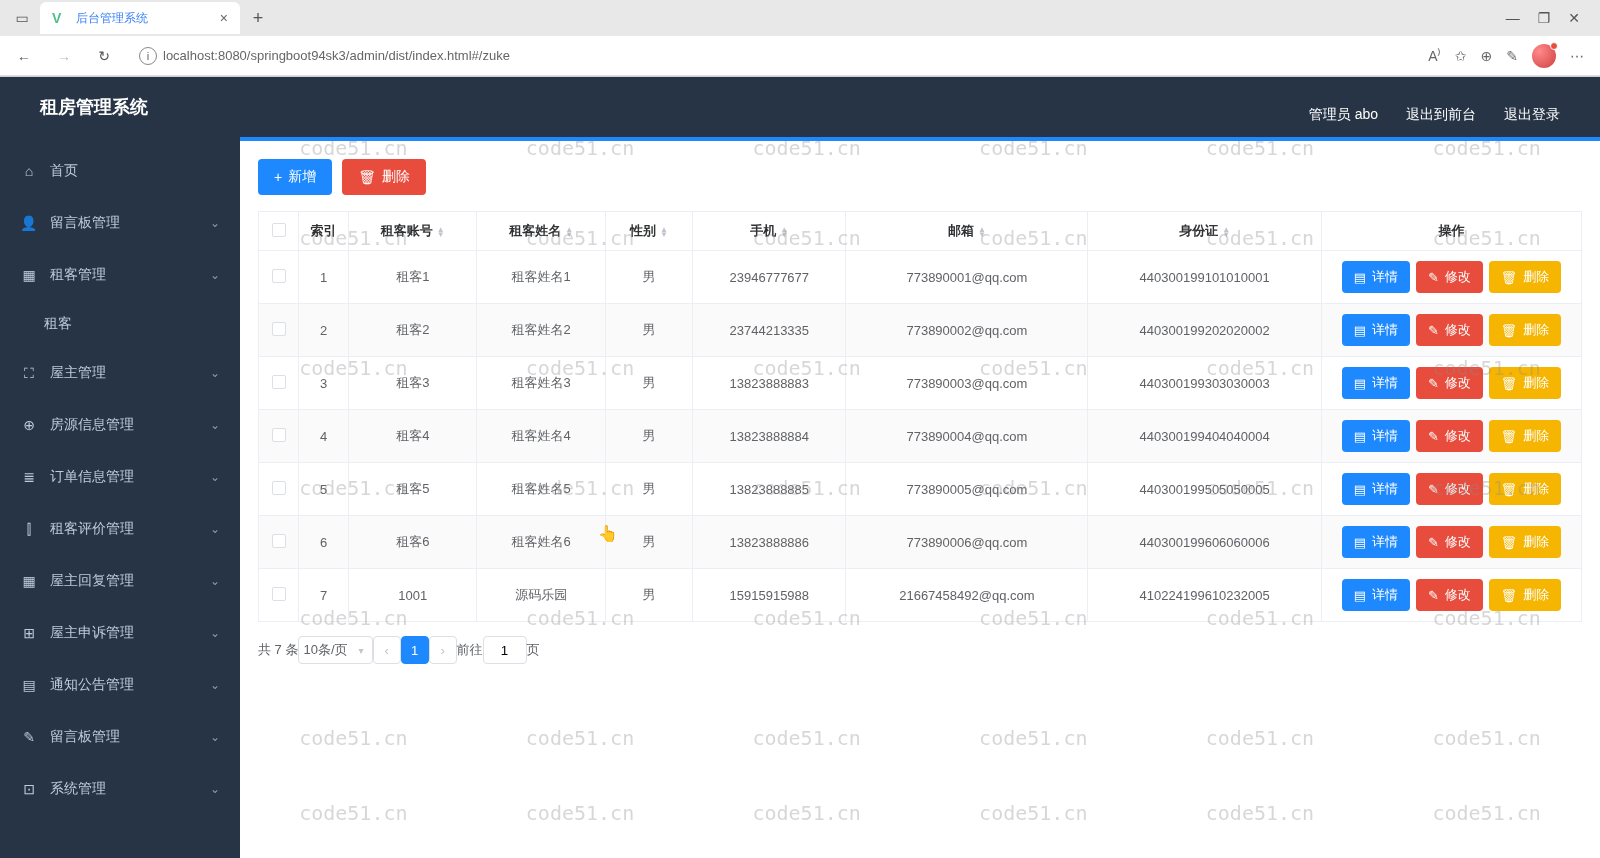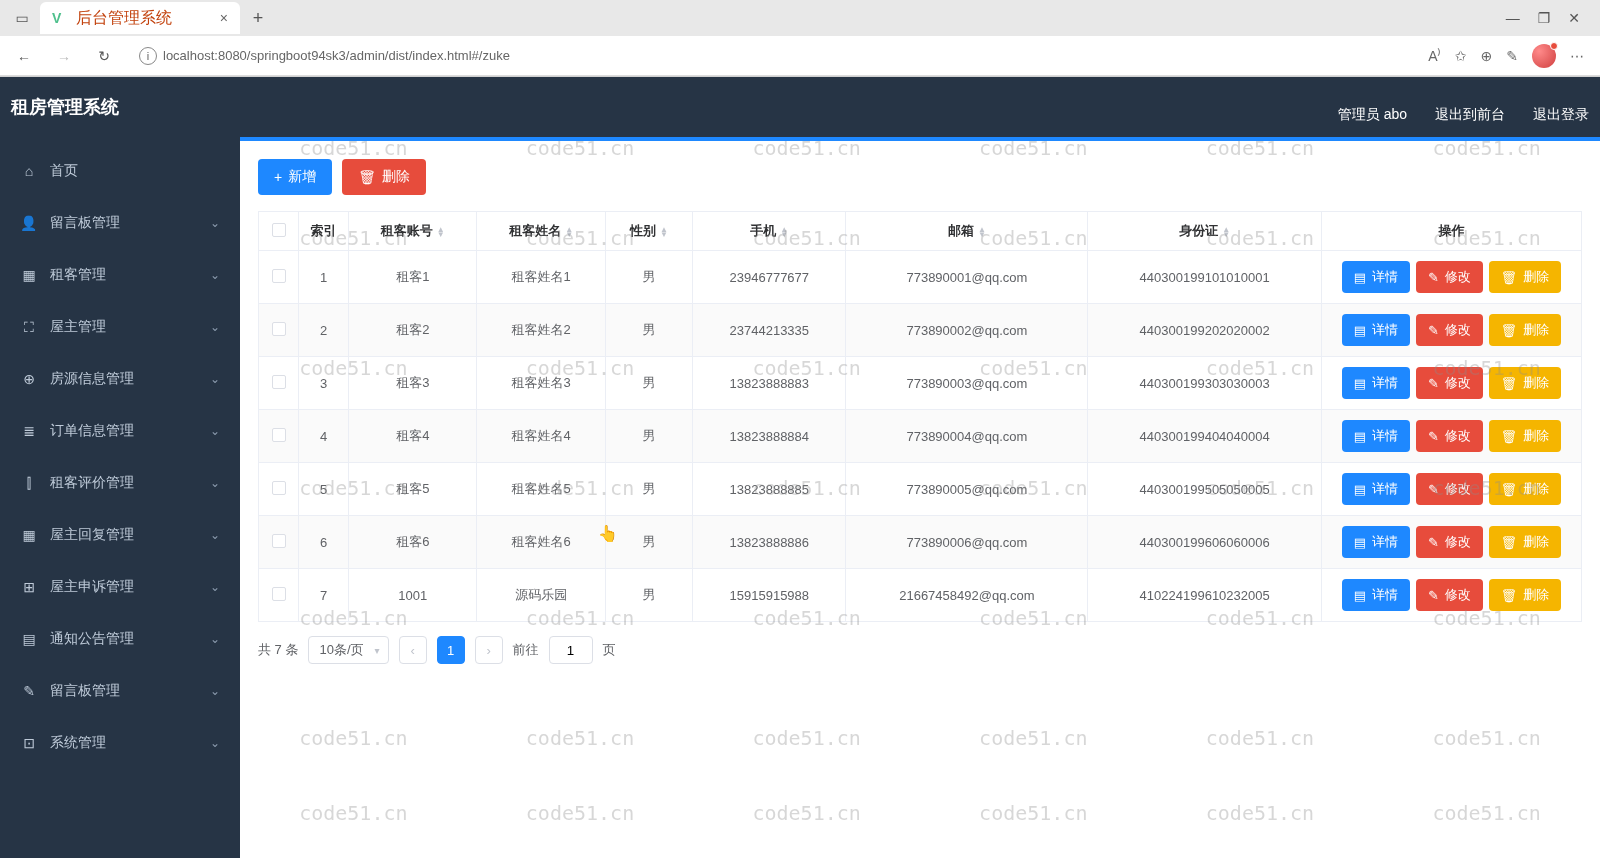"后台管理系统" .tab .title { color: #c2410c -> #3b82f6; font-size: 16px -> 12px }
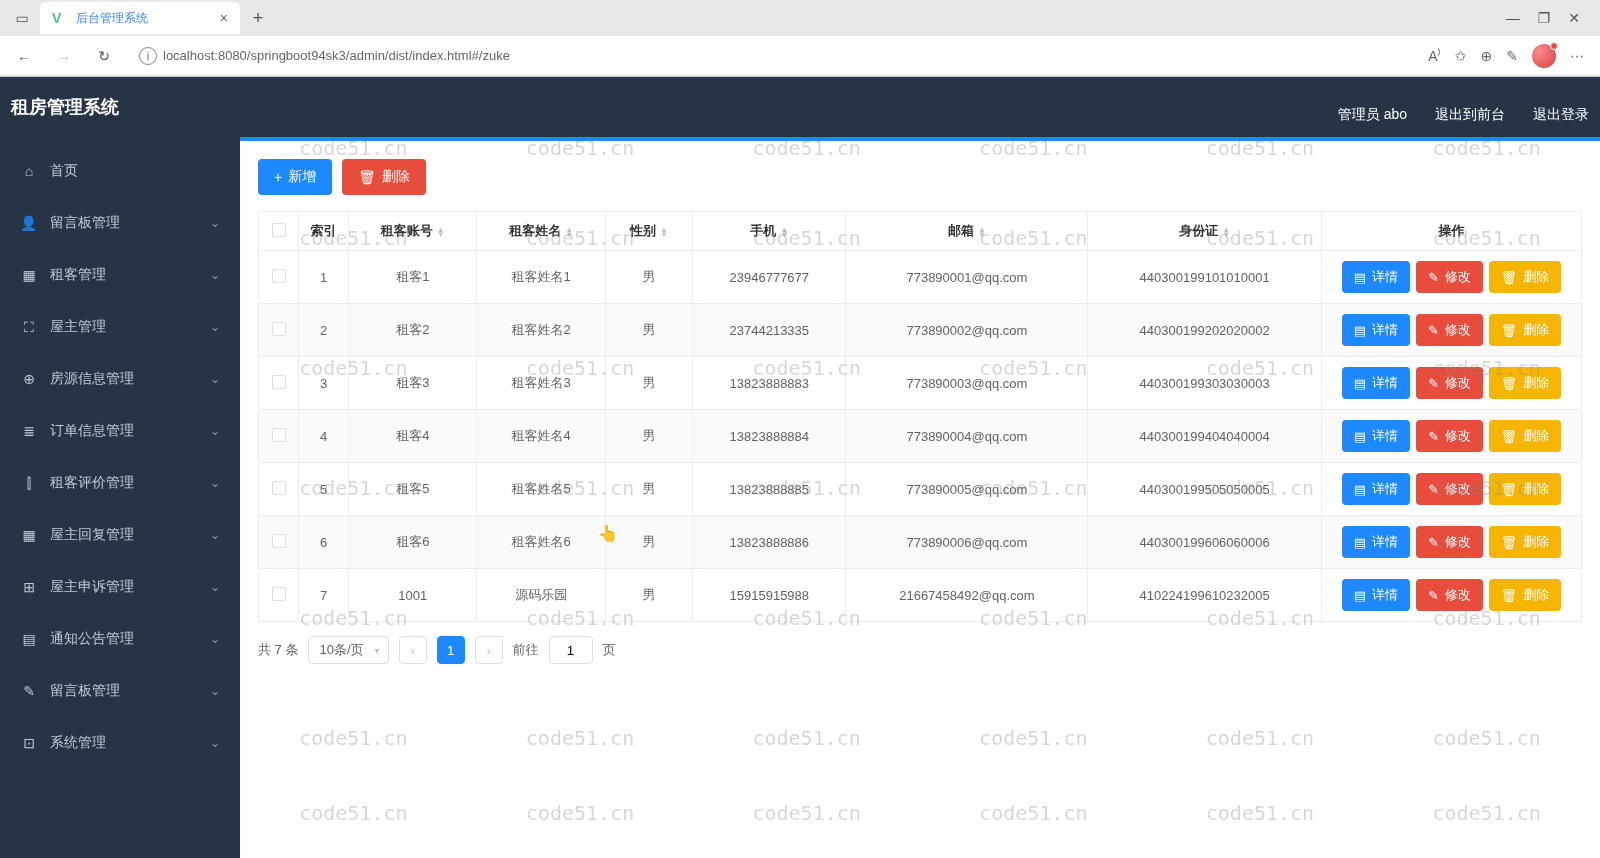"租房管理系统" .app-header { padding: 0 11px -> 0 40px }
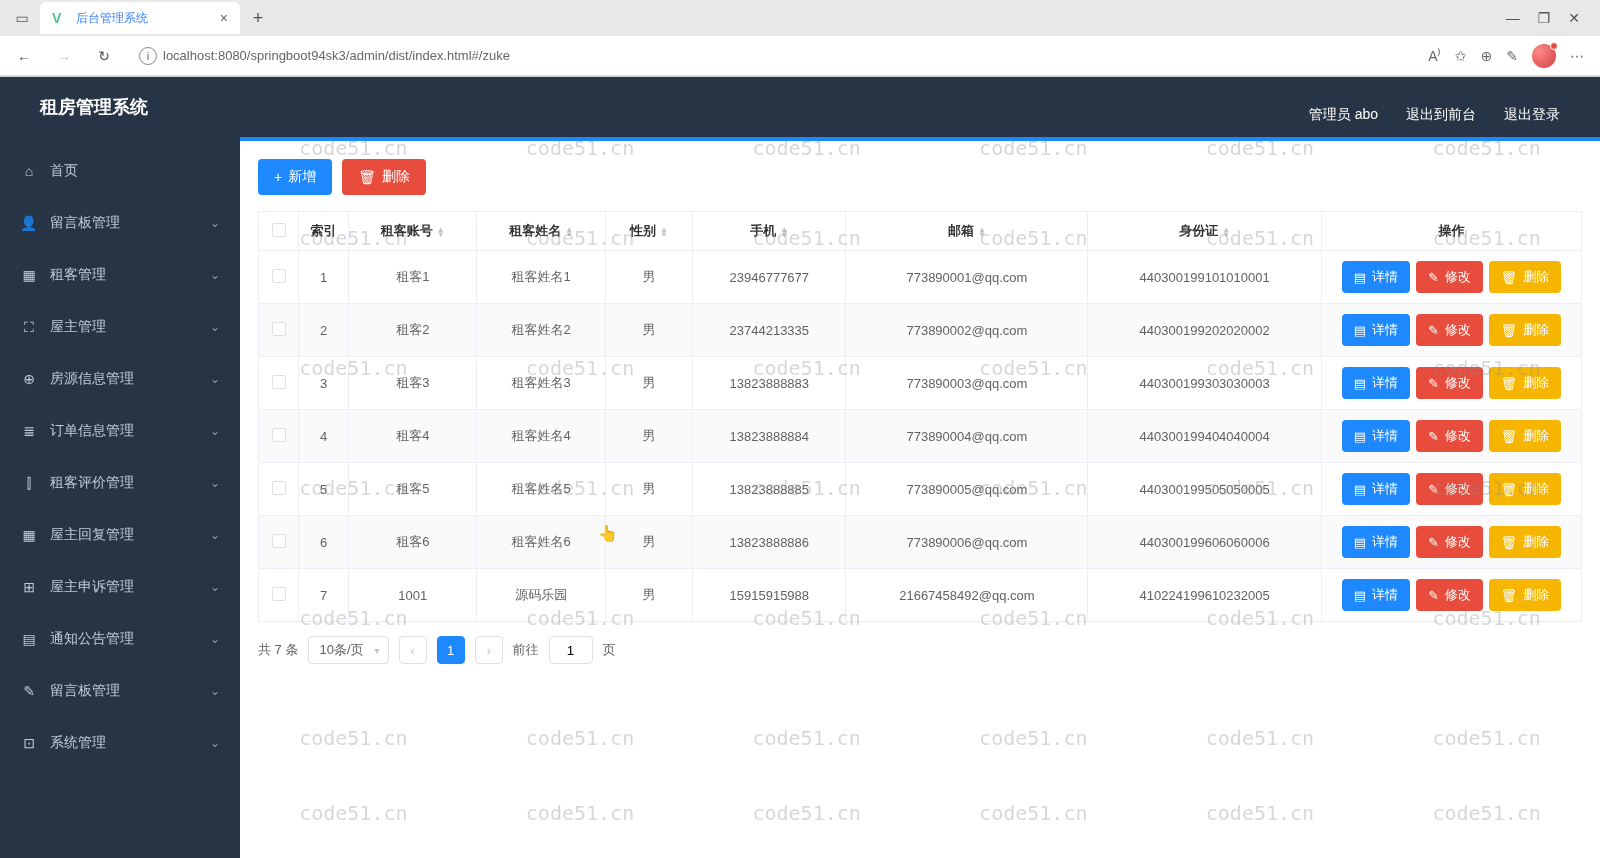"租客" div.side-sub { html: none -> <div>租客</div> }
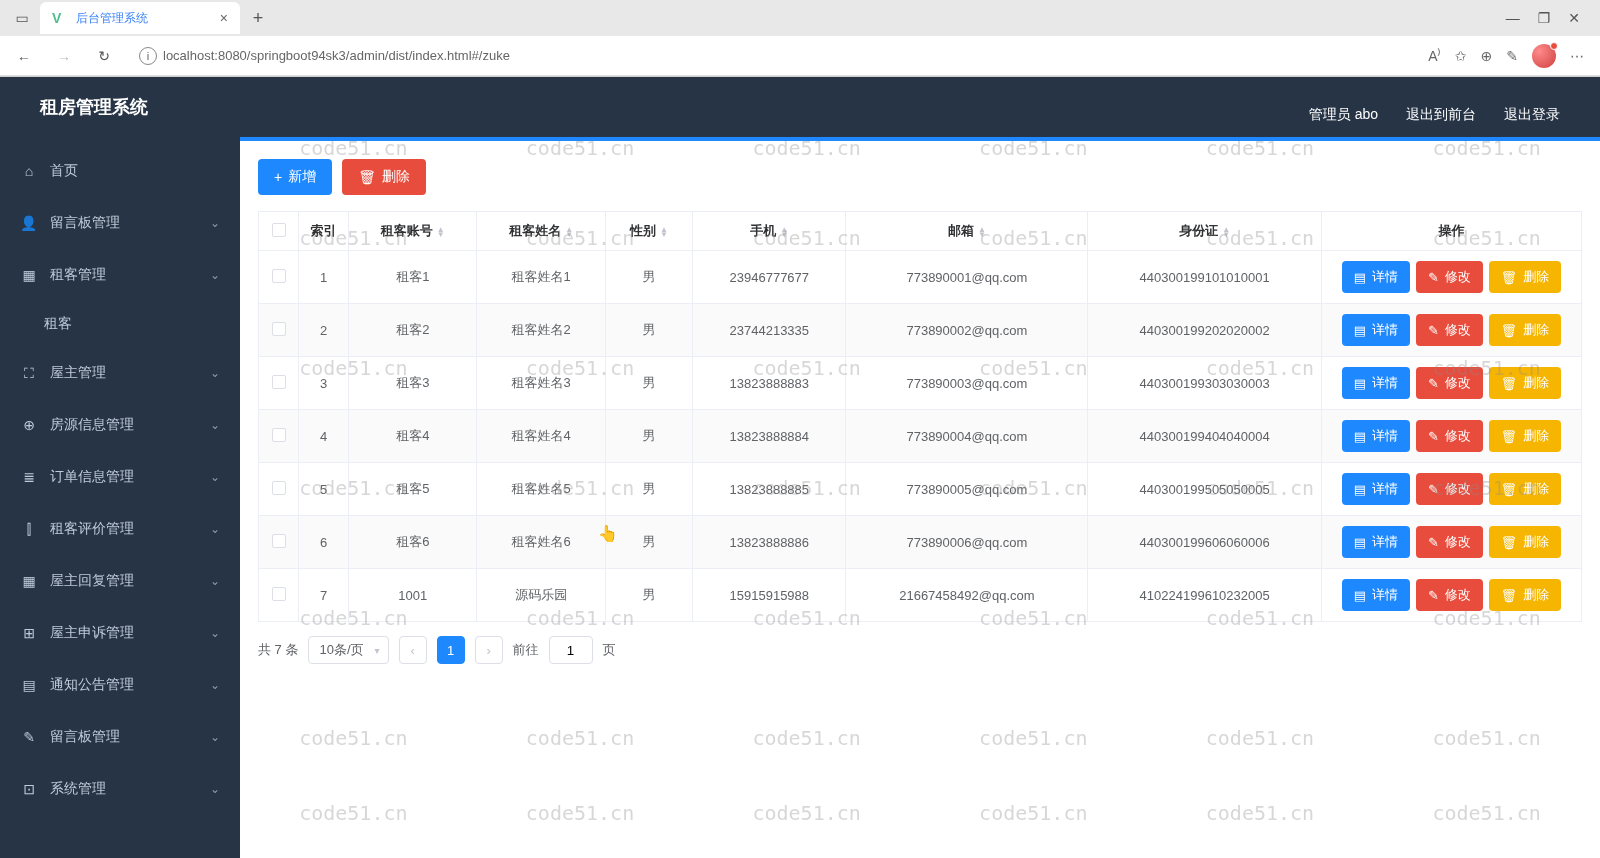"共 7 条" .pagination { gap: 10px -> none }
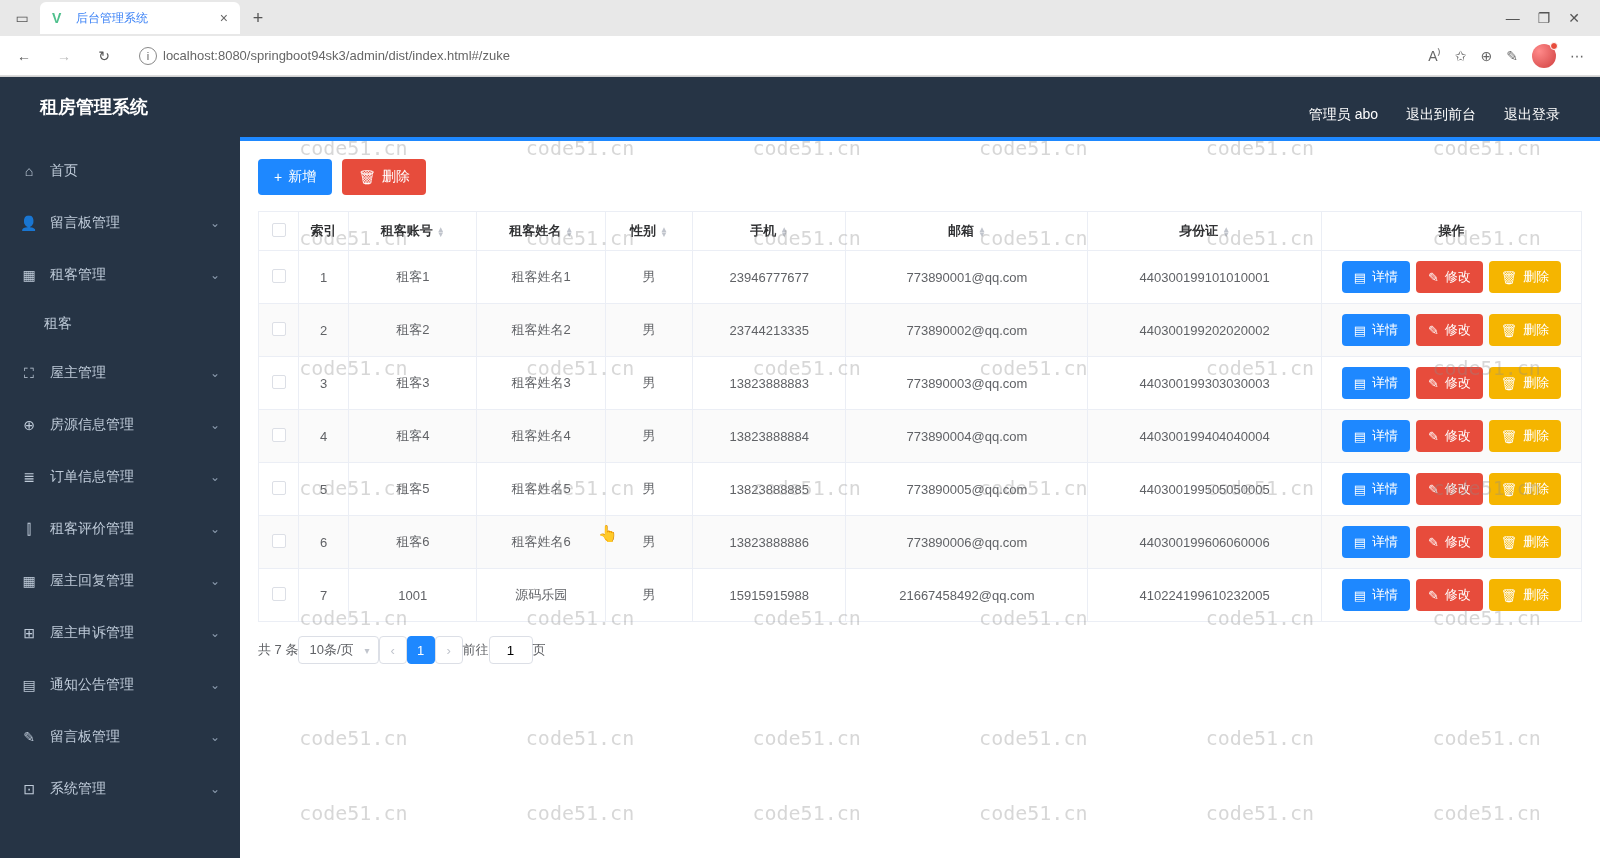"10条/页" .page-select { padding: 0 24px 0 10px -> 0 24px 0 4px }
